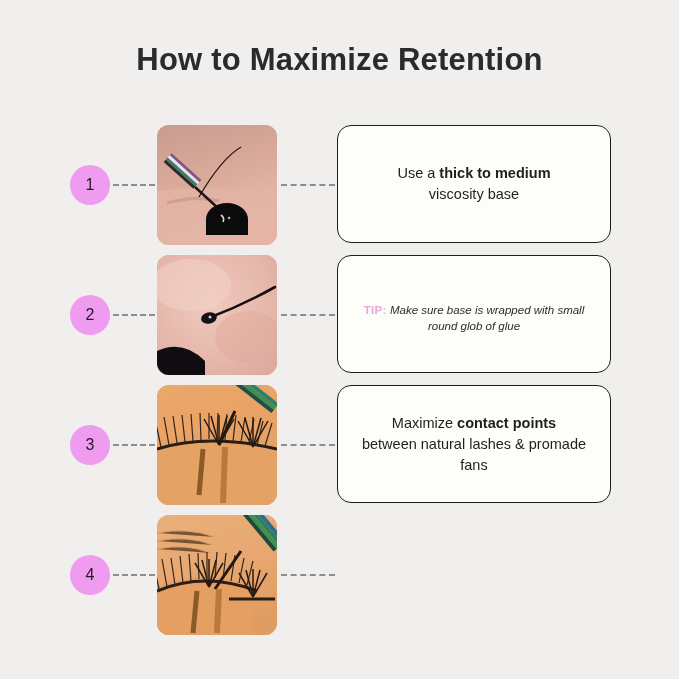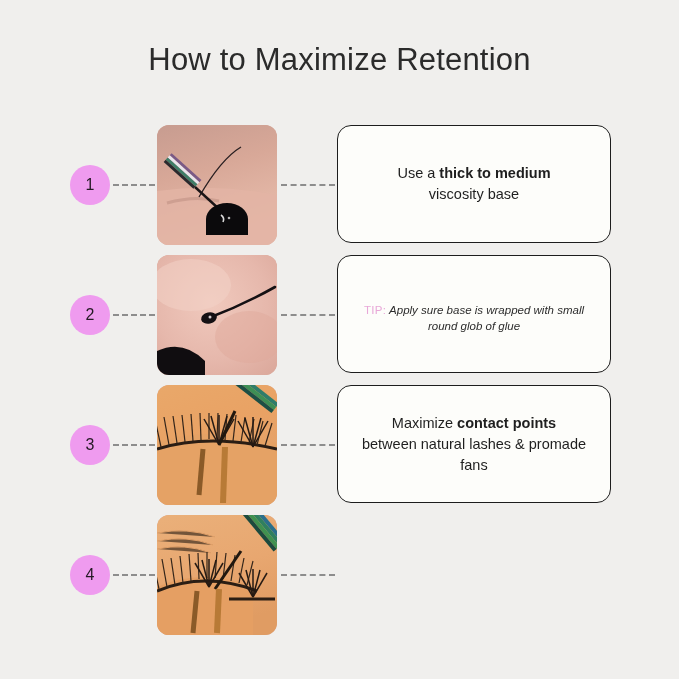"How to Maximize Retention" .title { font-weight: 400 -> 700 }
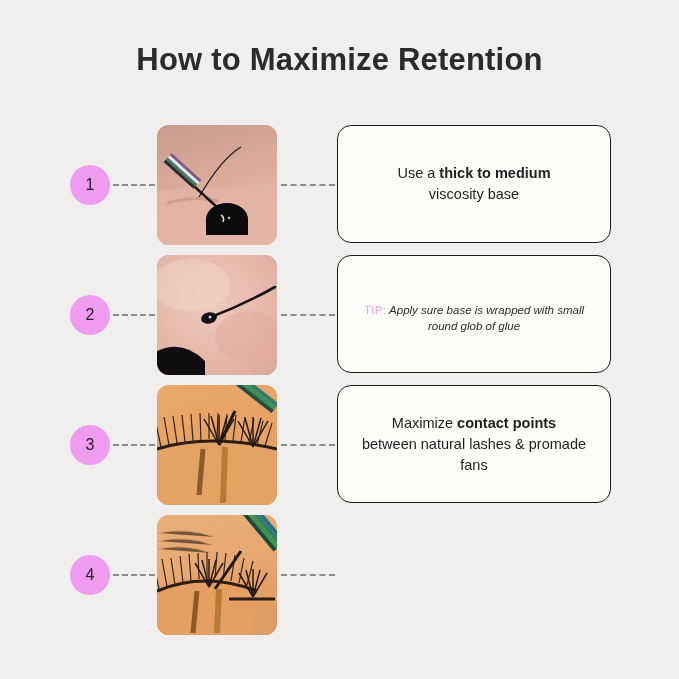"TIP:" .tip-label { font-weight: 400 -> 700 }
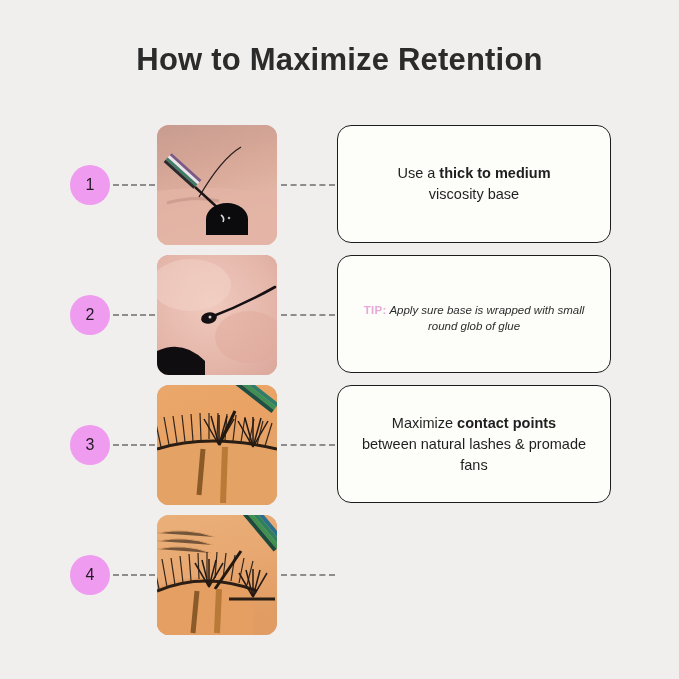"Apply sure base is wrapped" span { text: Apply -> Make }
